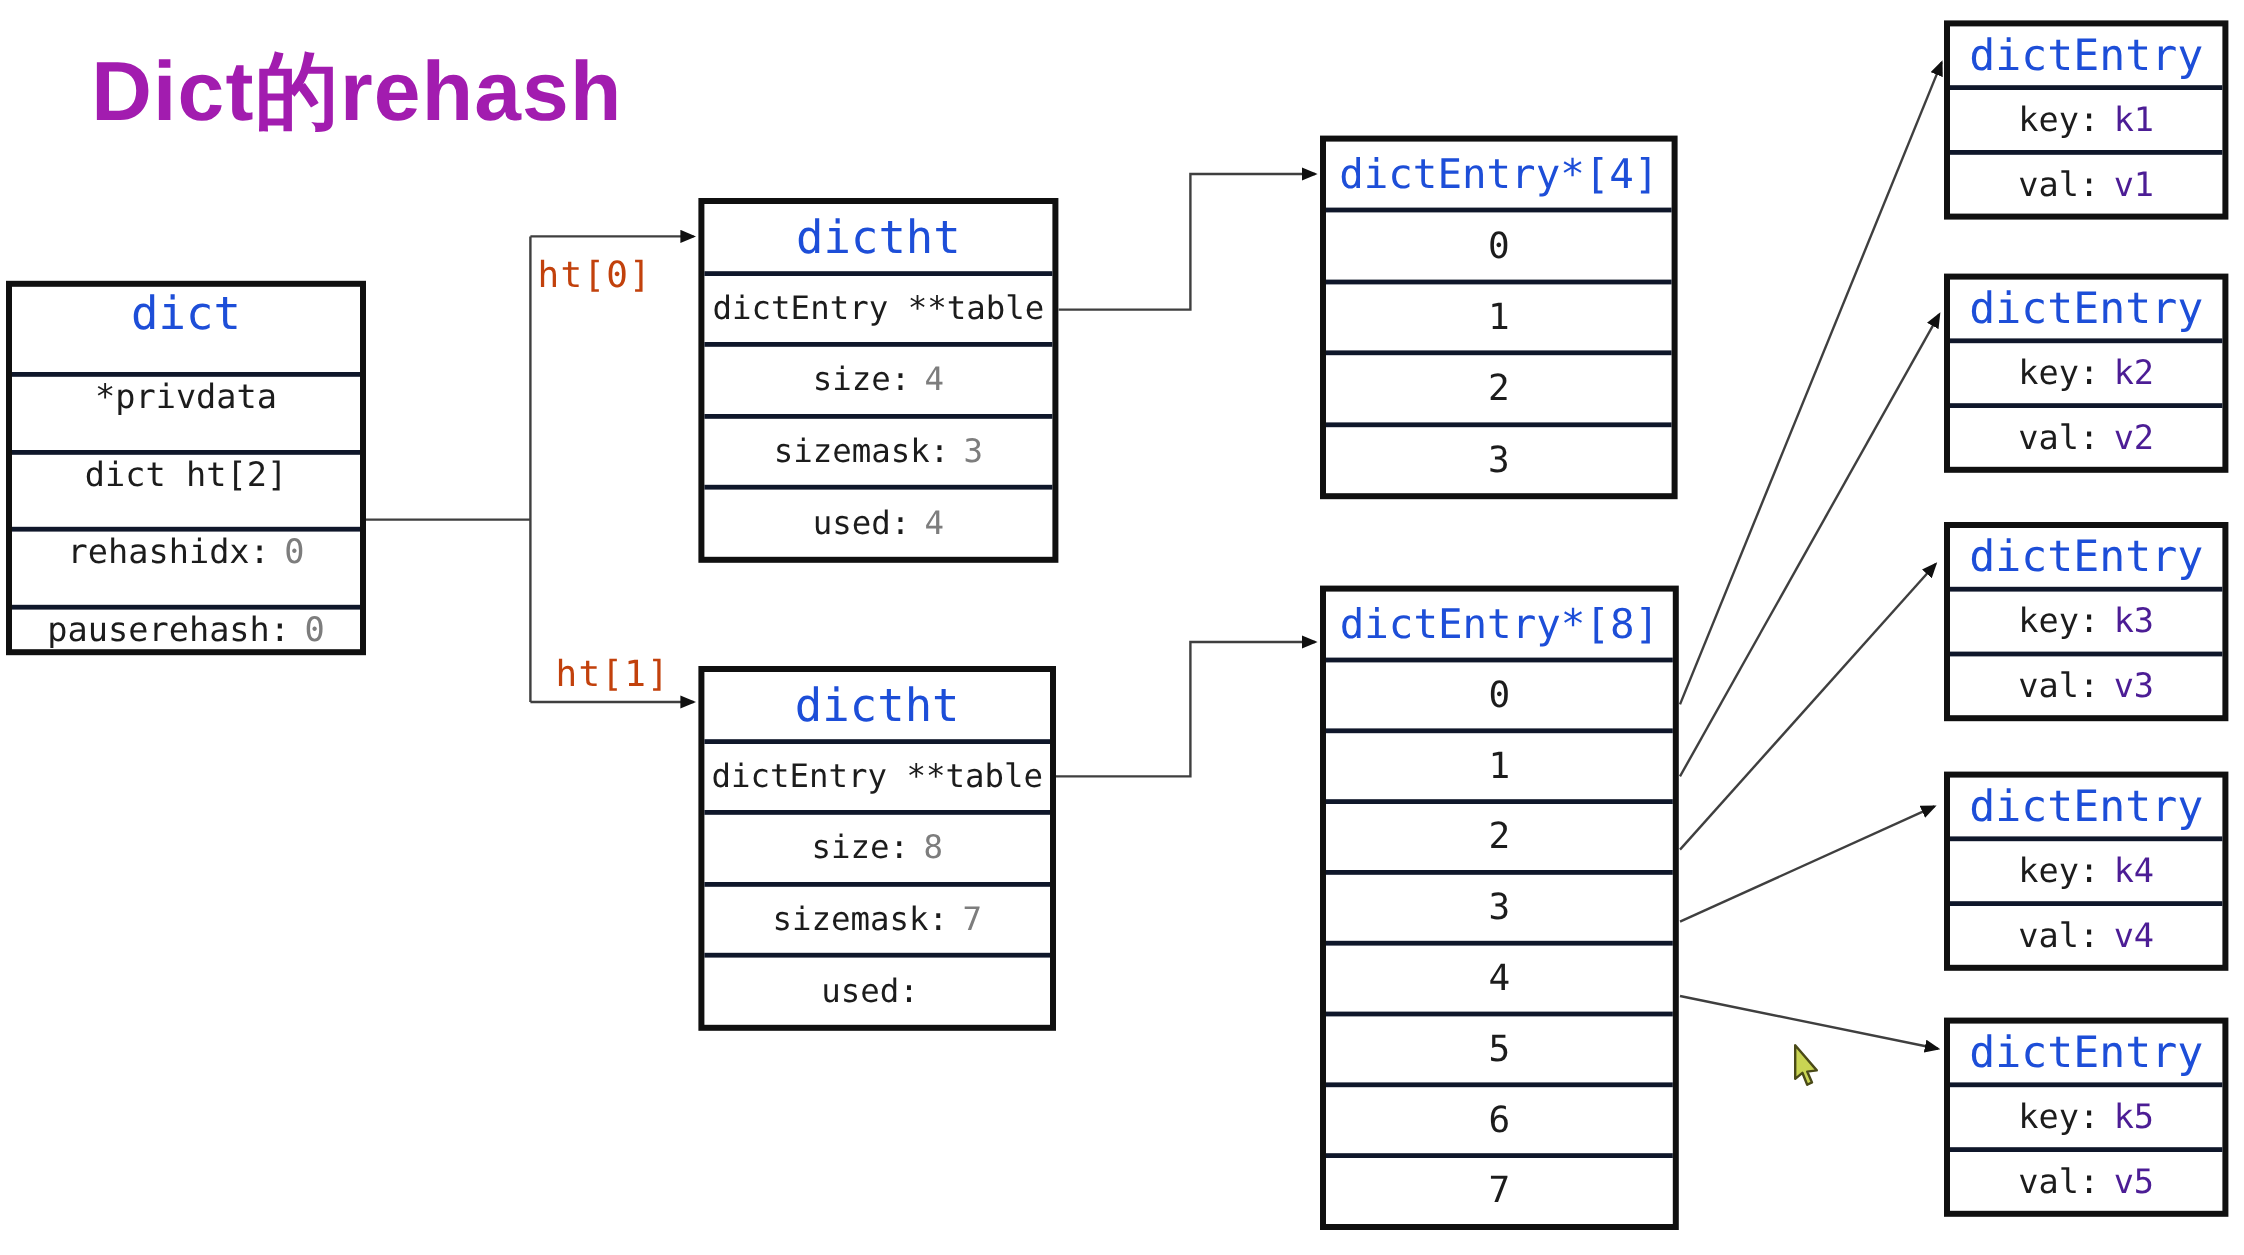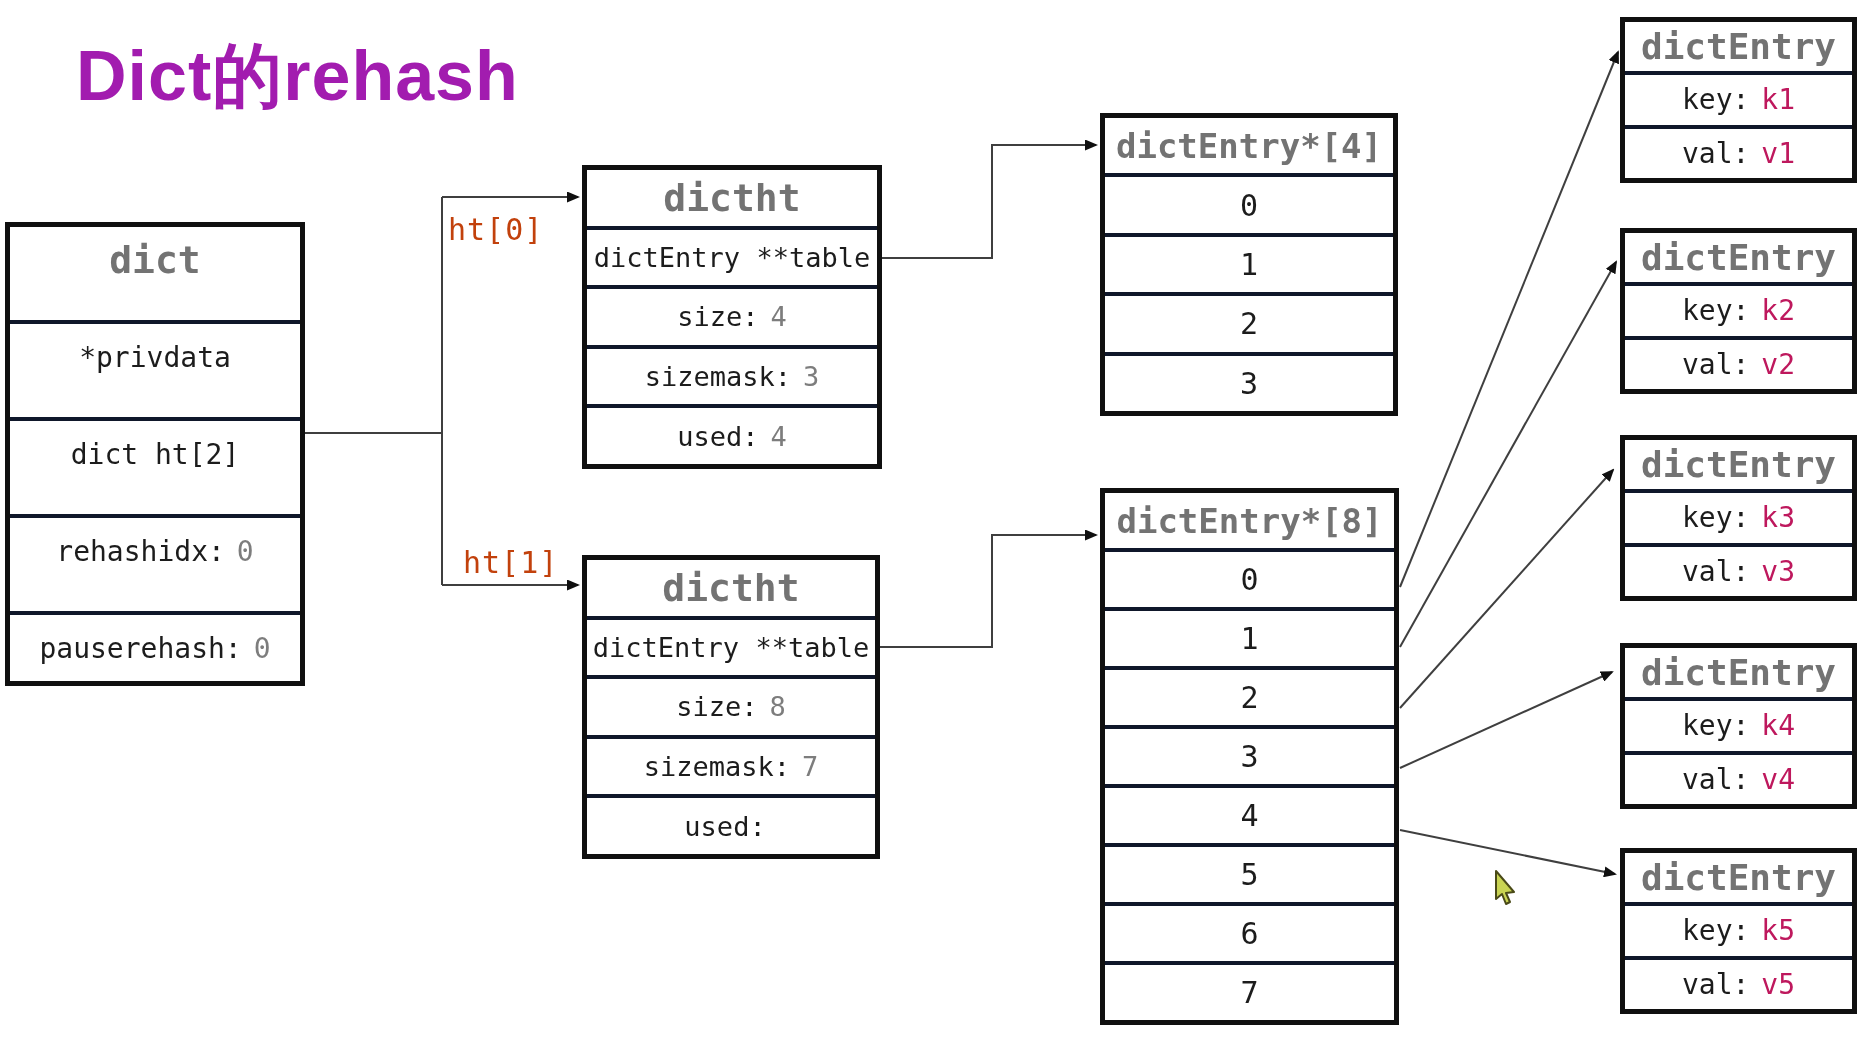"dictEntry" .box .row.hdr { color: #737373 -> #1d4ed8; font-weight: bold -> normal }
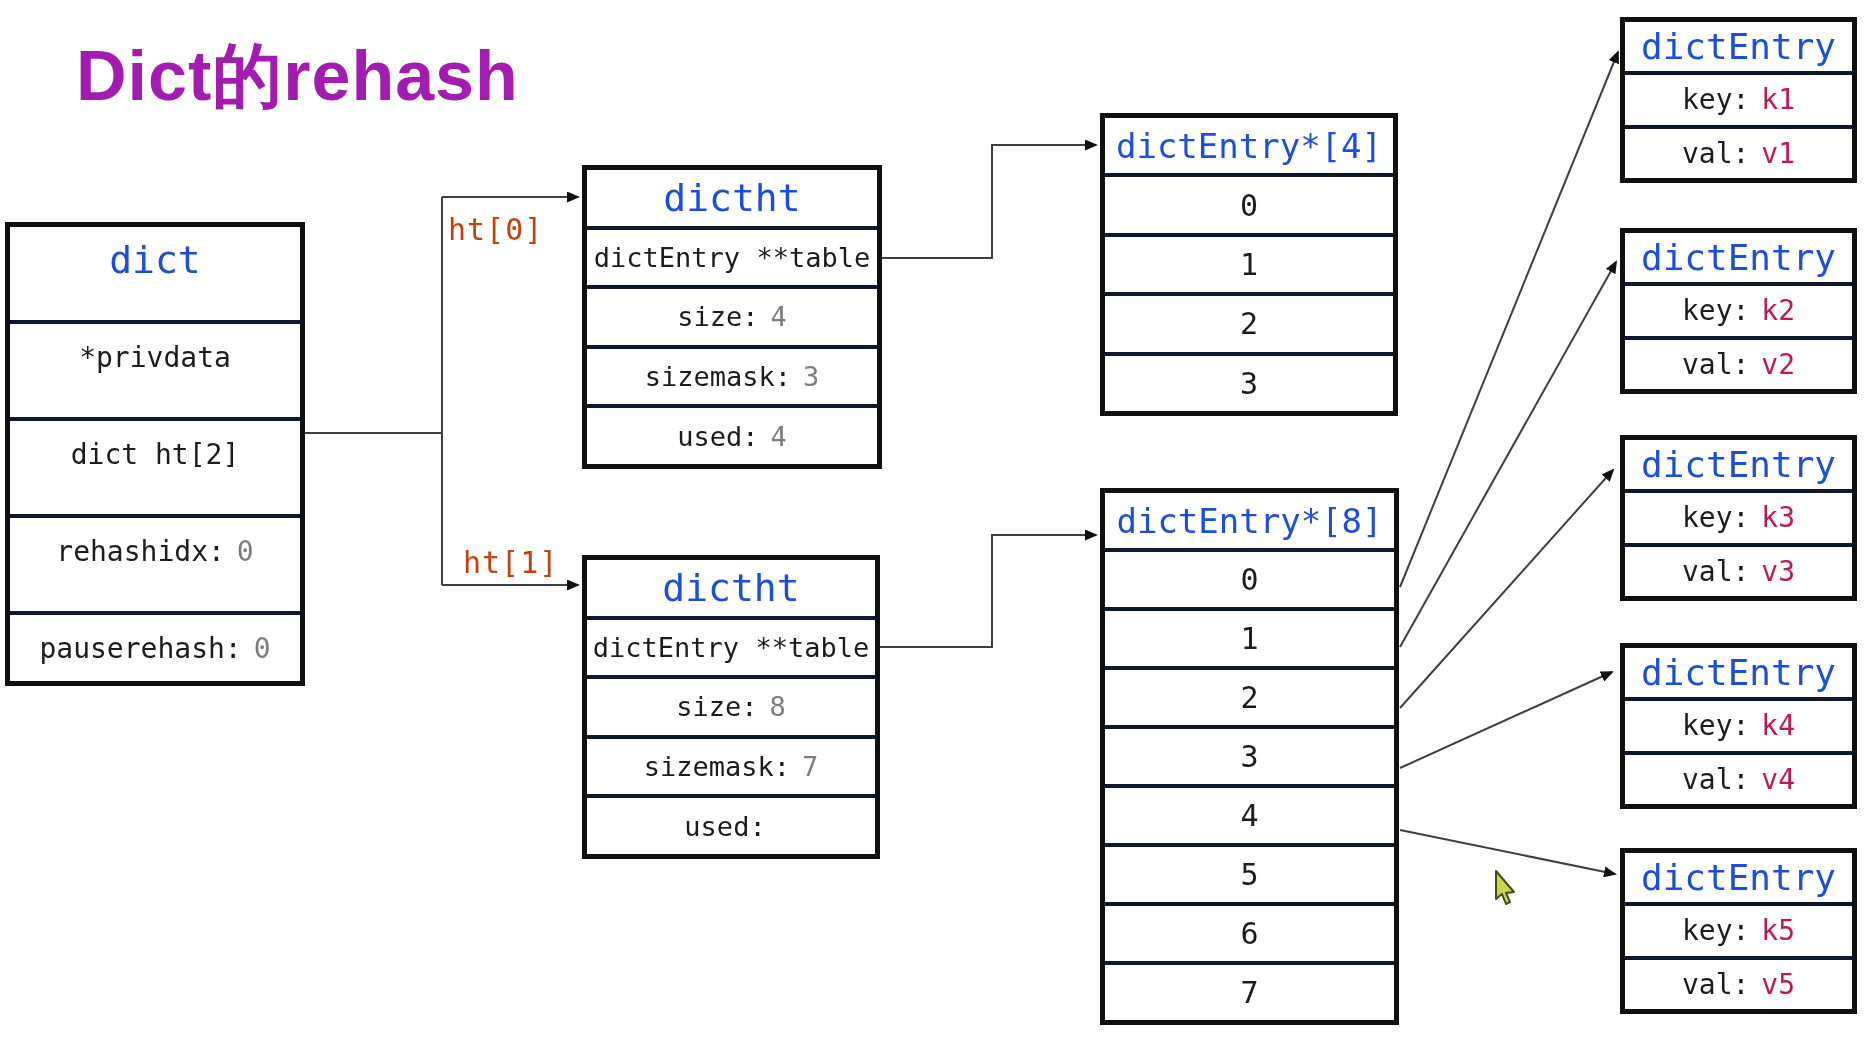"k1" .val.dark { color: #be185d -> #4c1d95 }
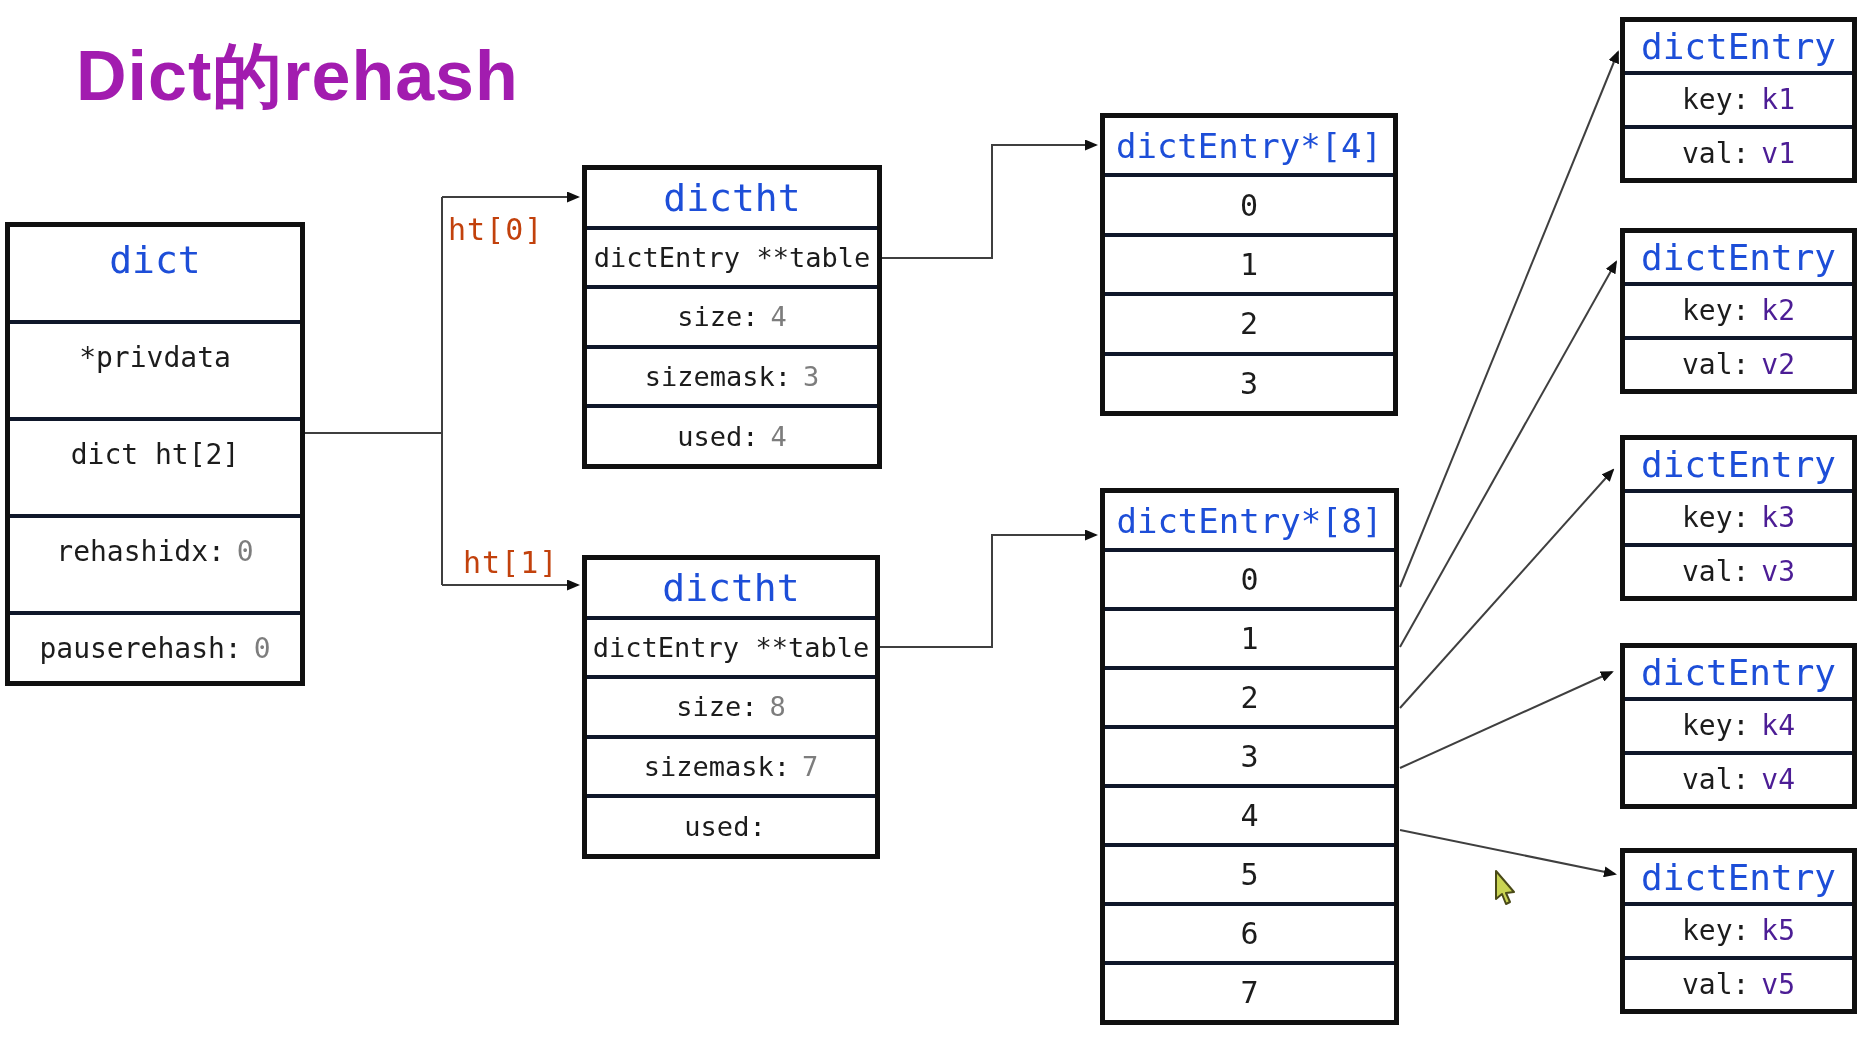"dict" #dict-box { height: 464px -> 312px; top: 222px -> 234px }
